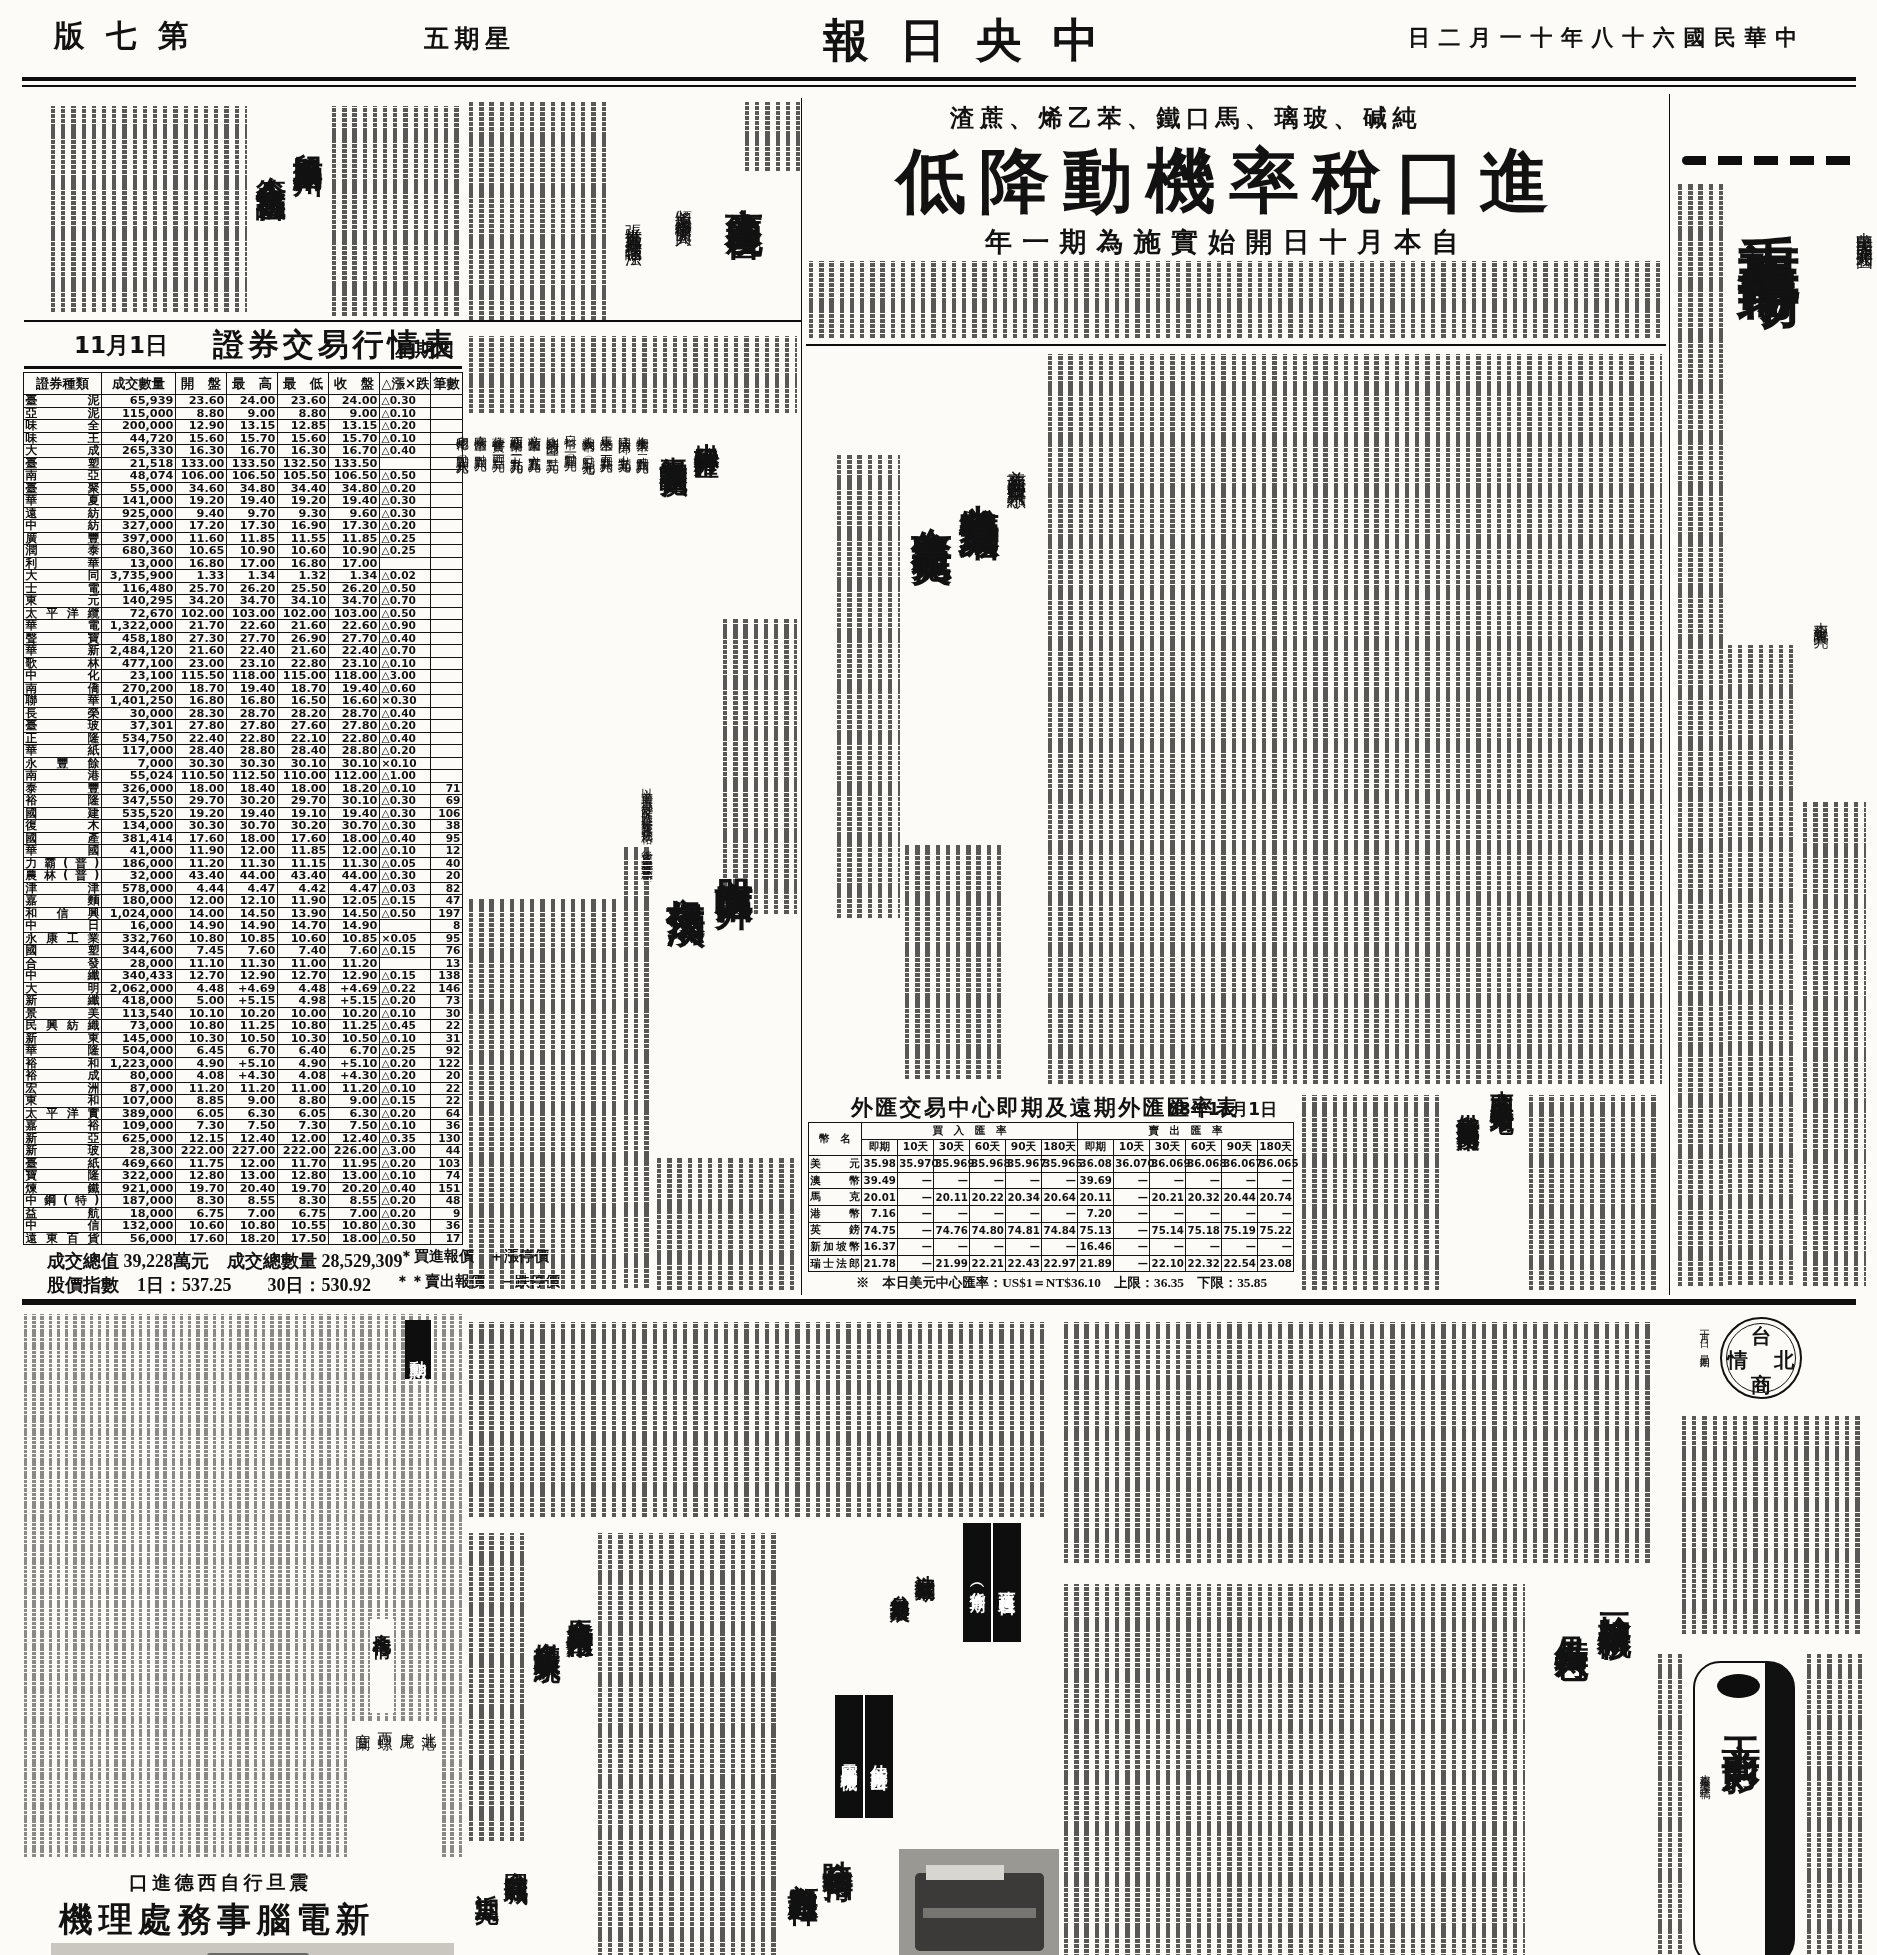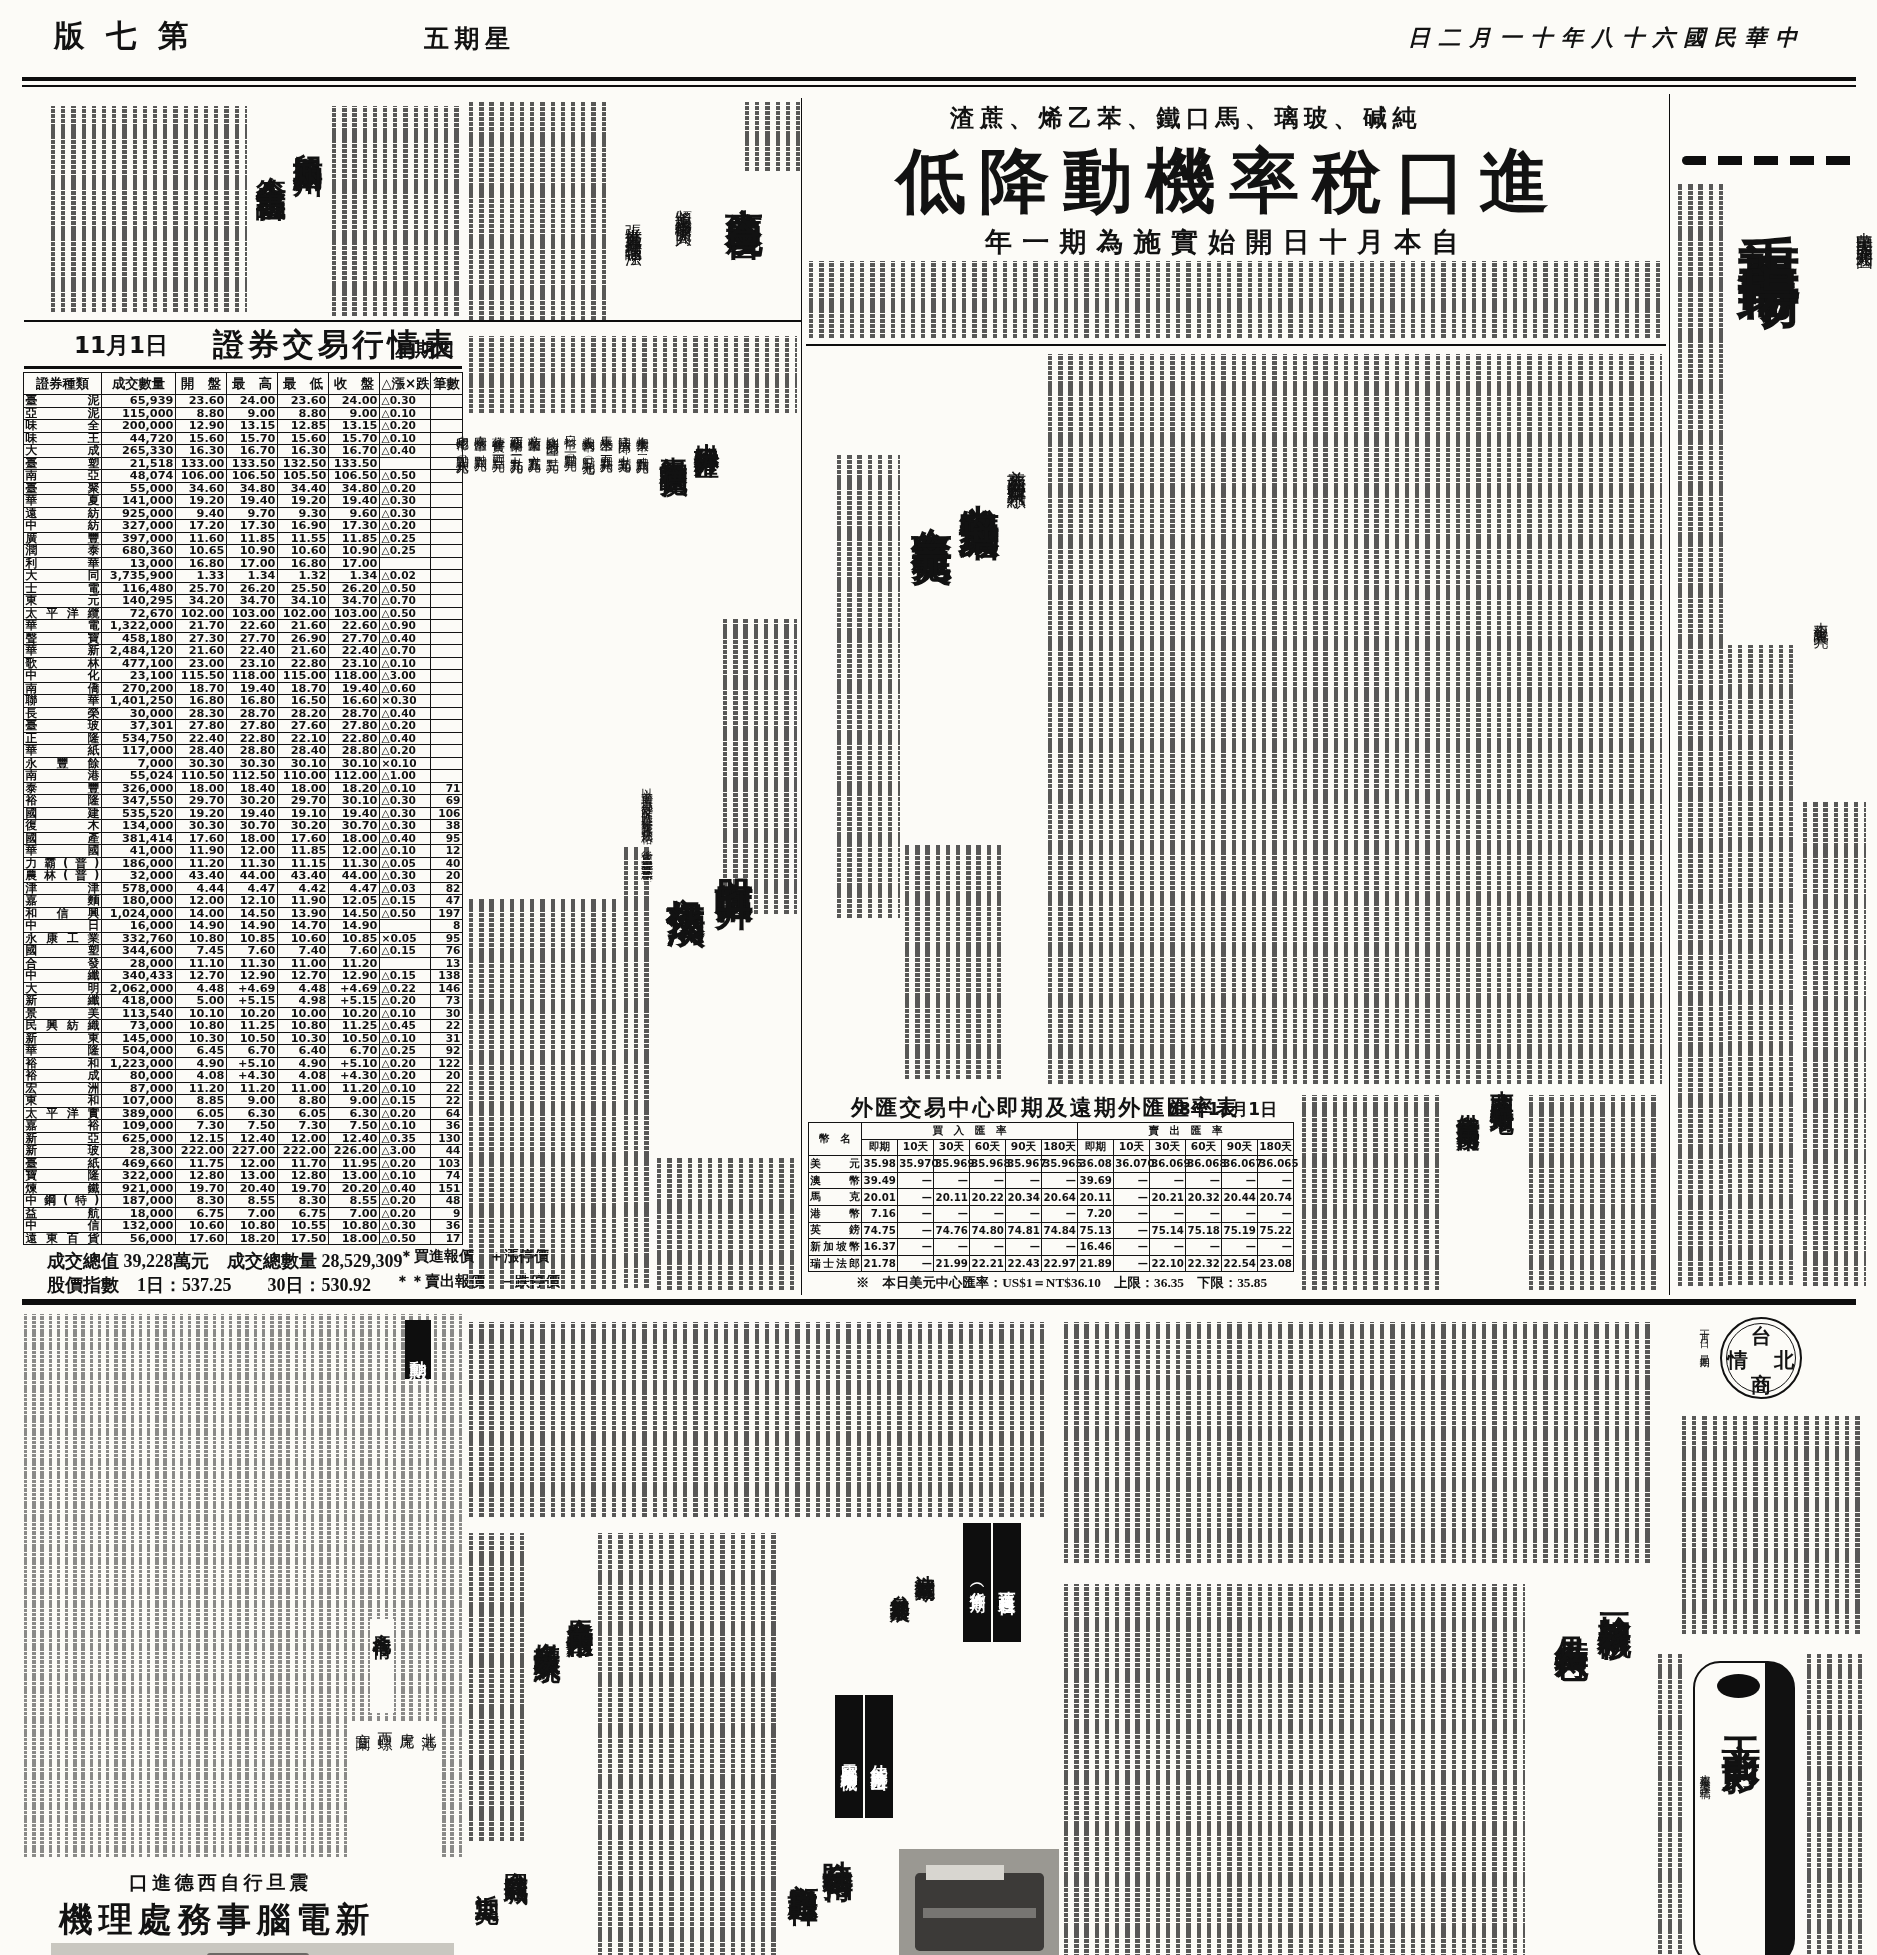"中央日報" div.abs { html: none -> <div>中央日報</div> }
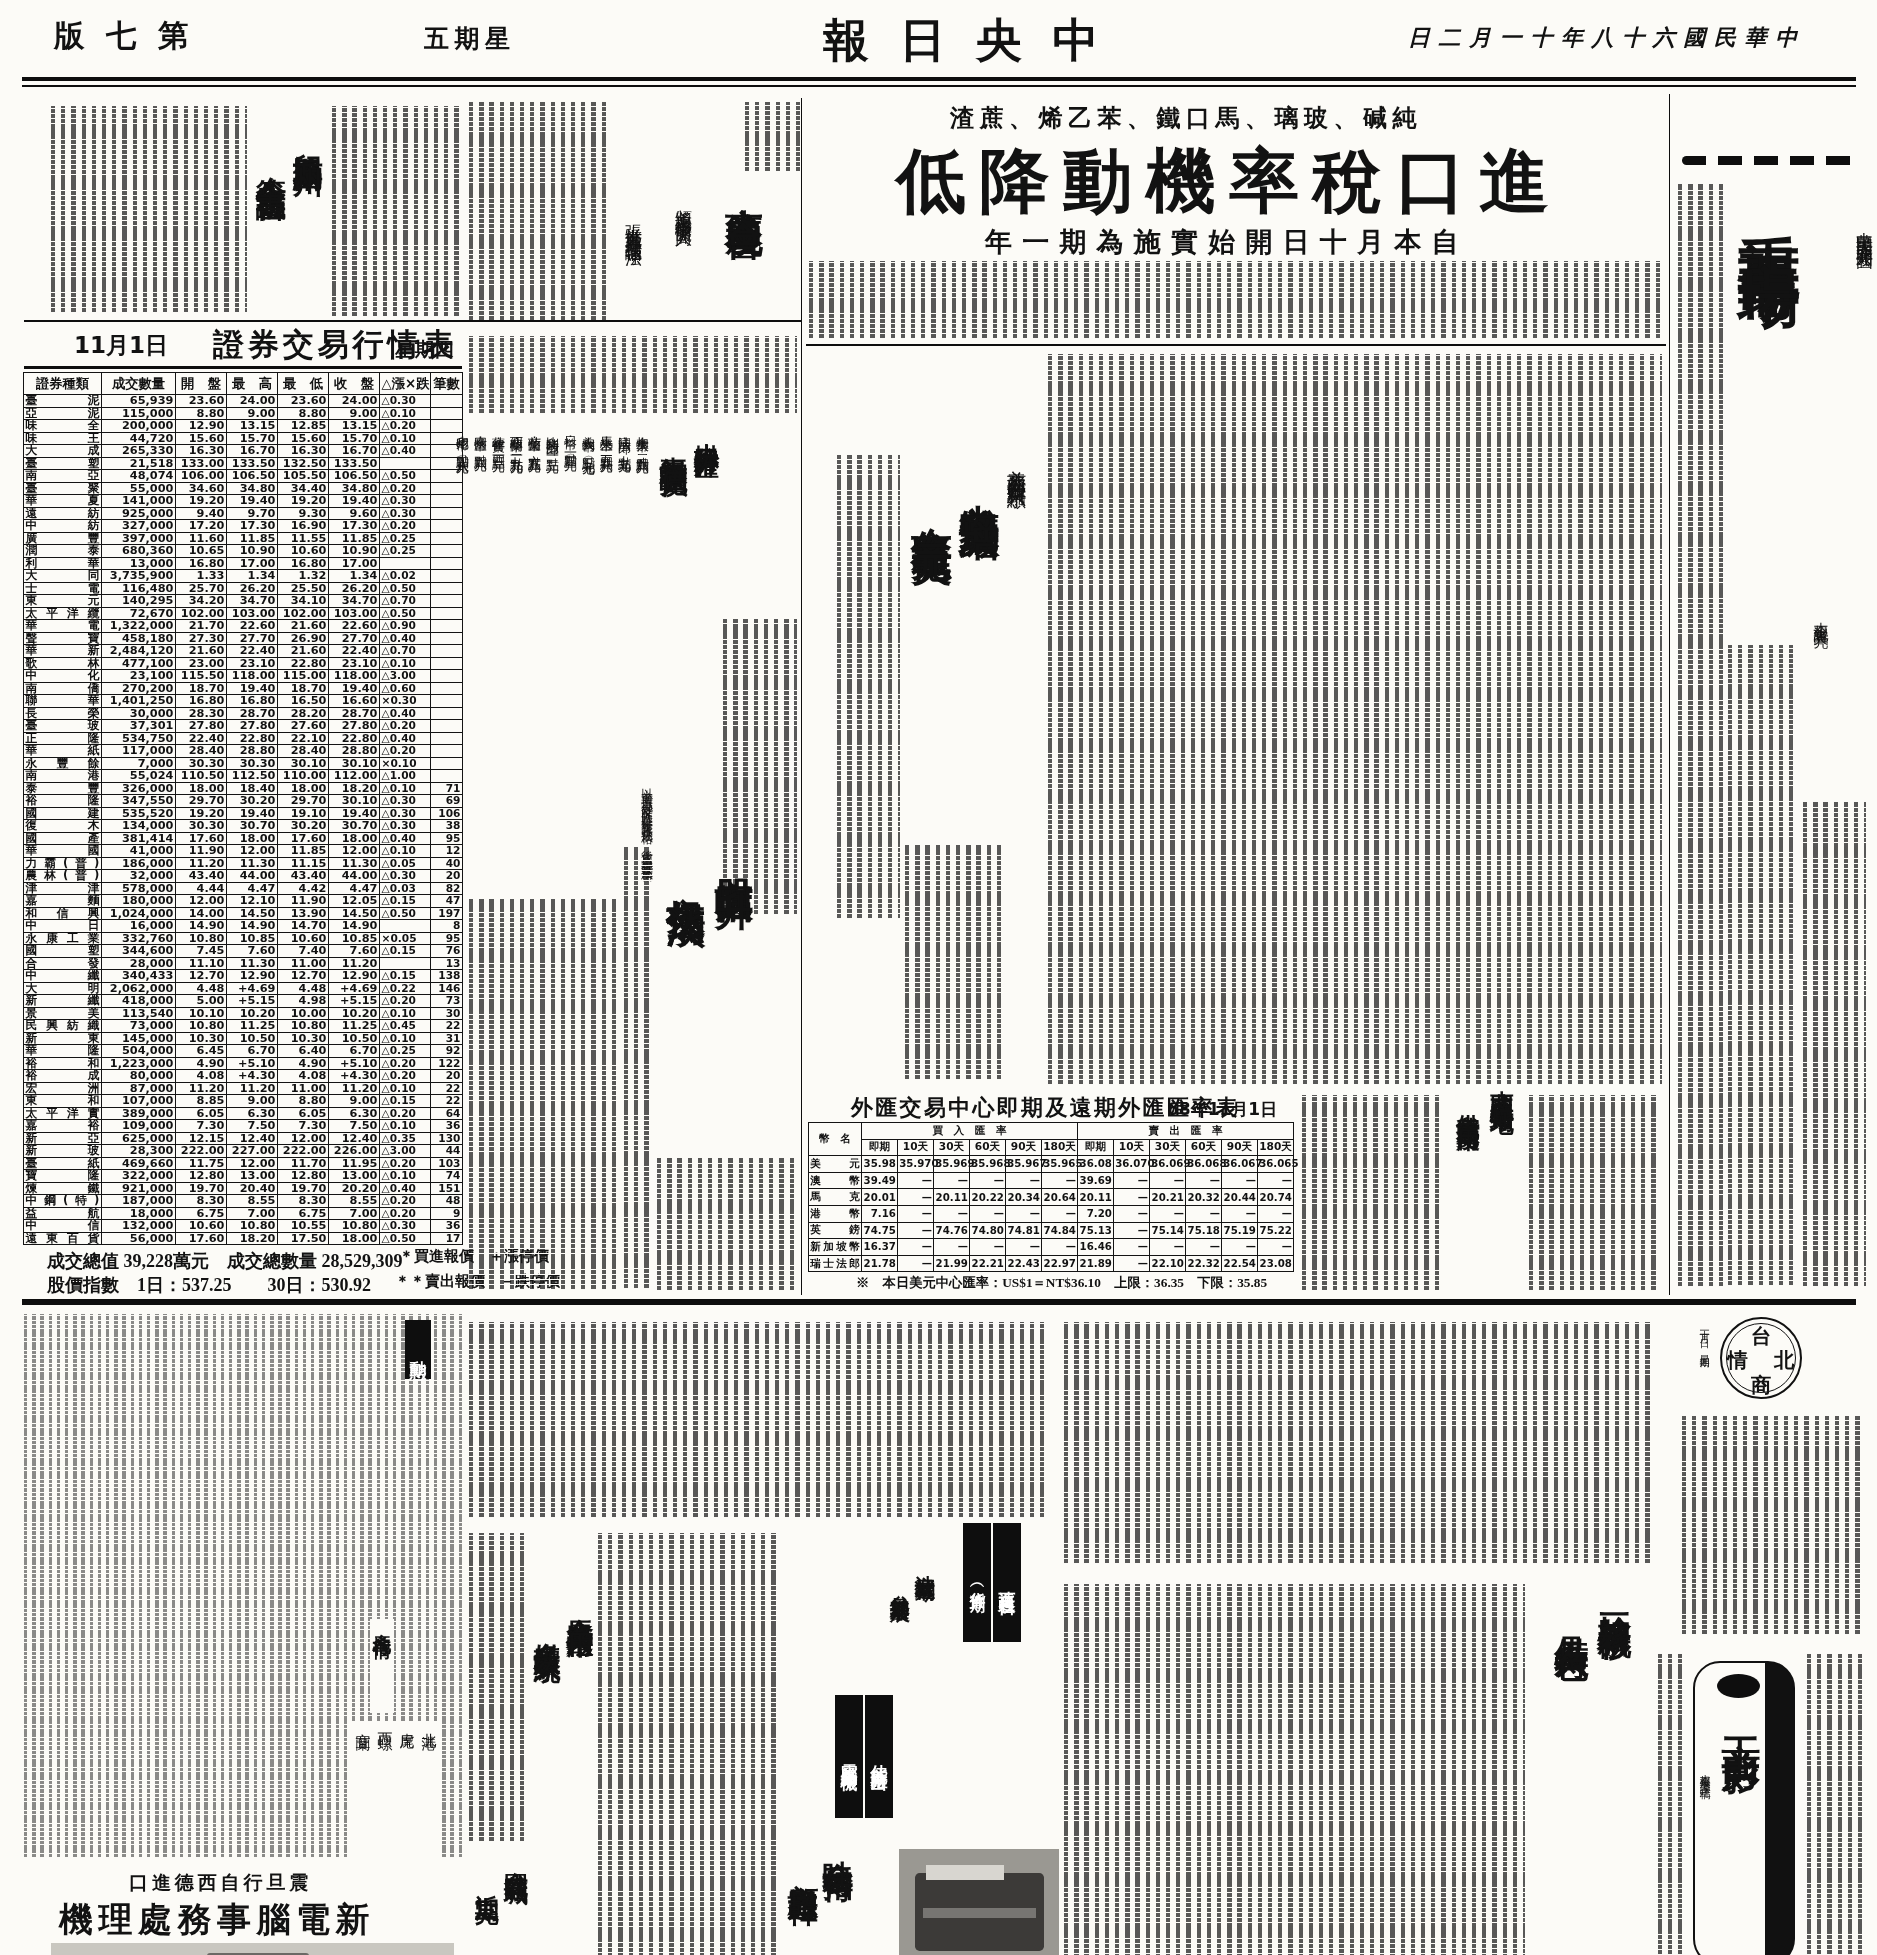"中華民國六十八年十一月二日" div.abs { font-style: italic -> none }
